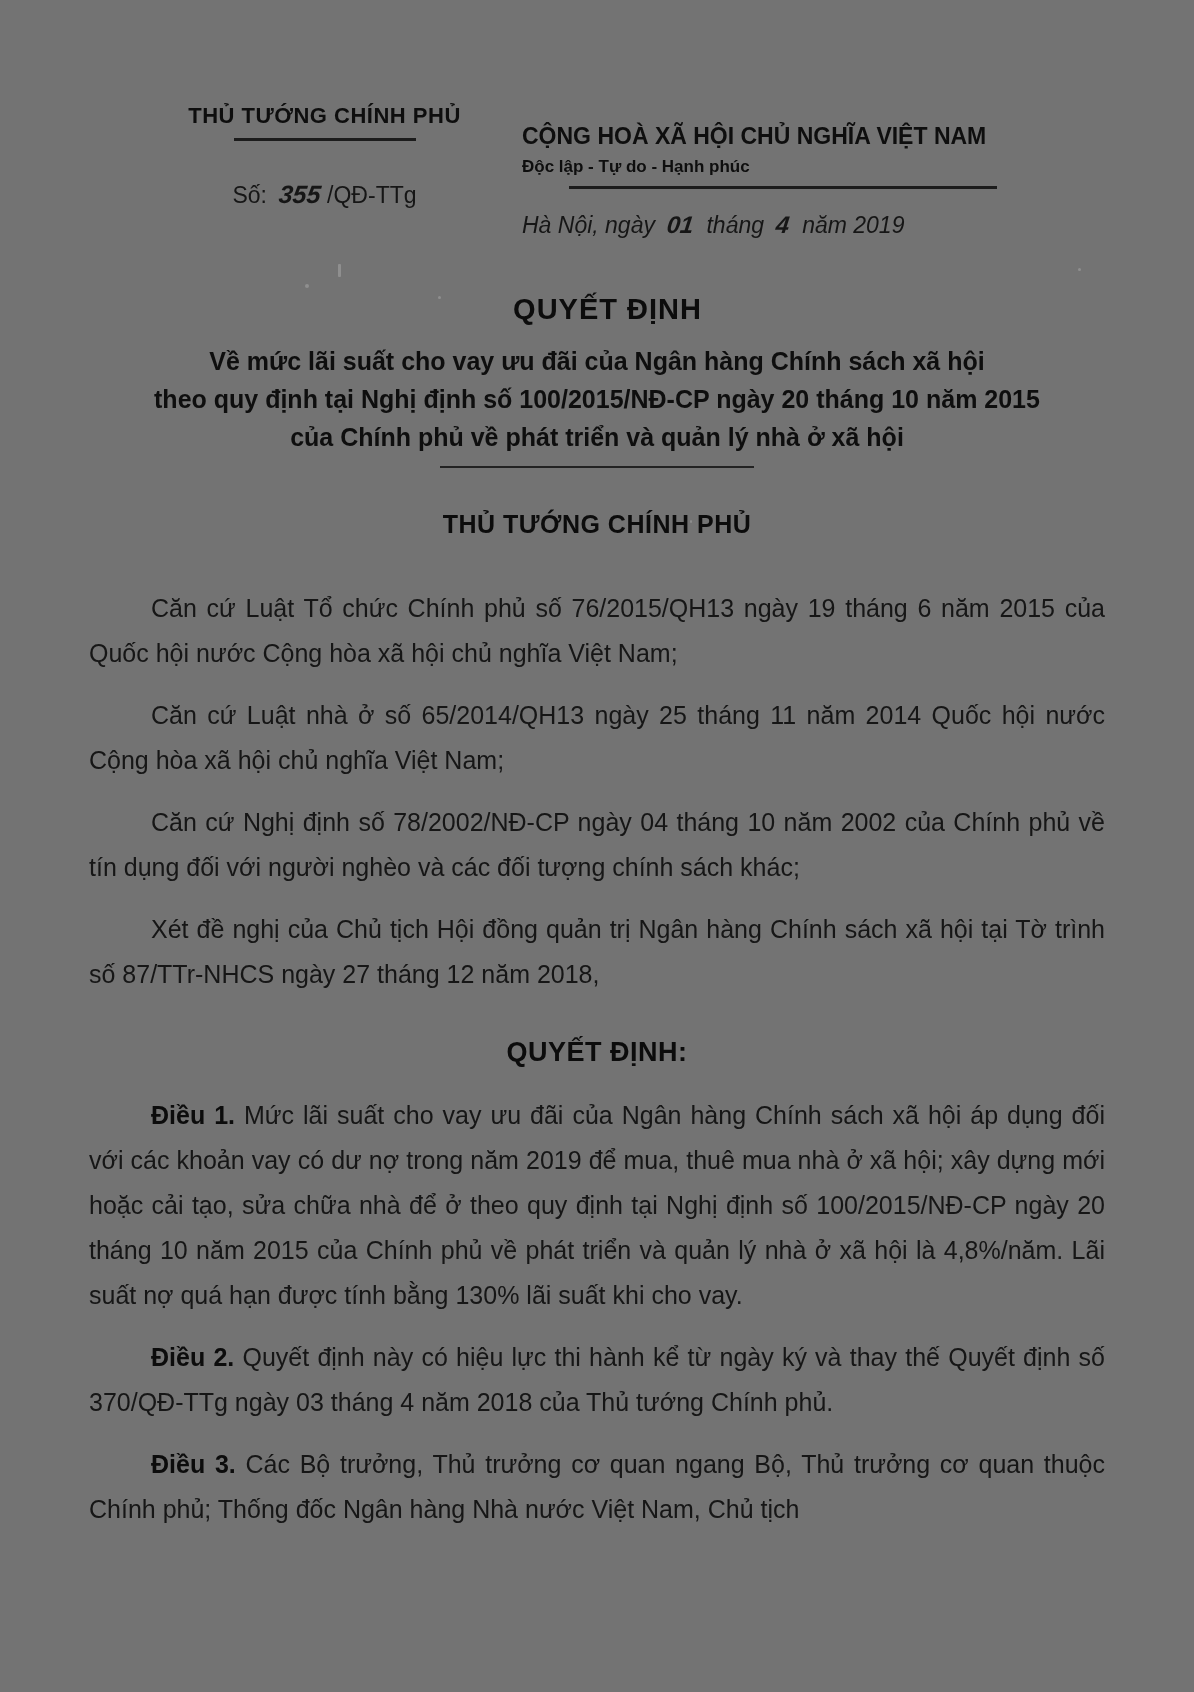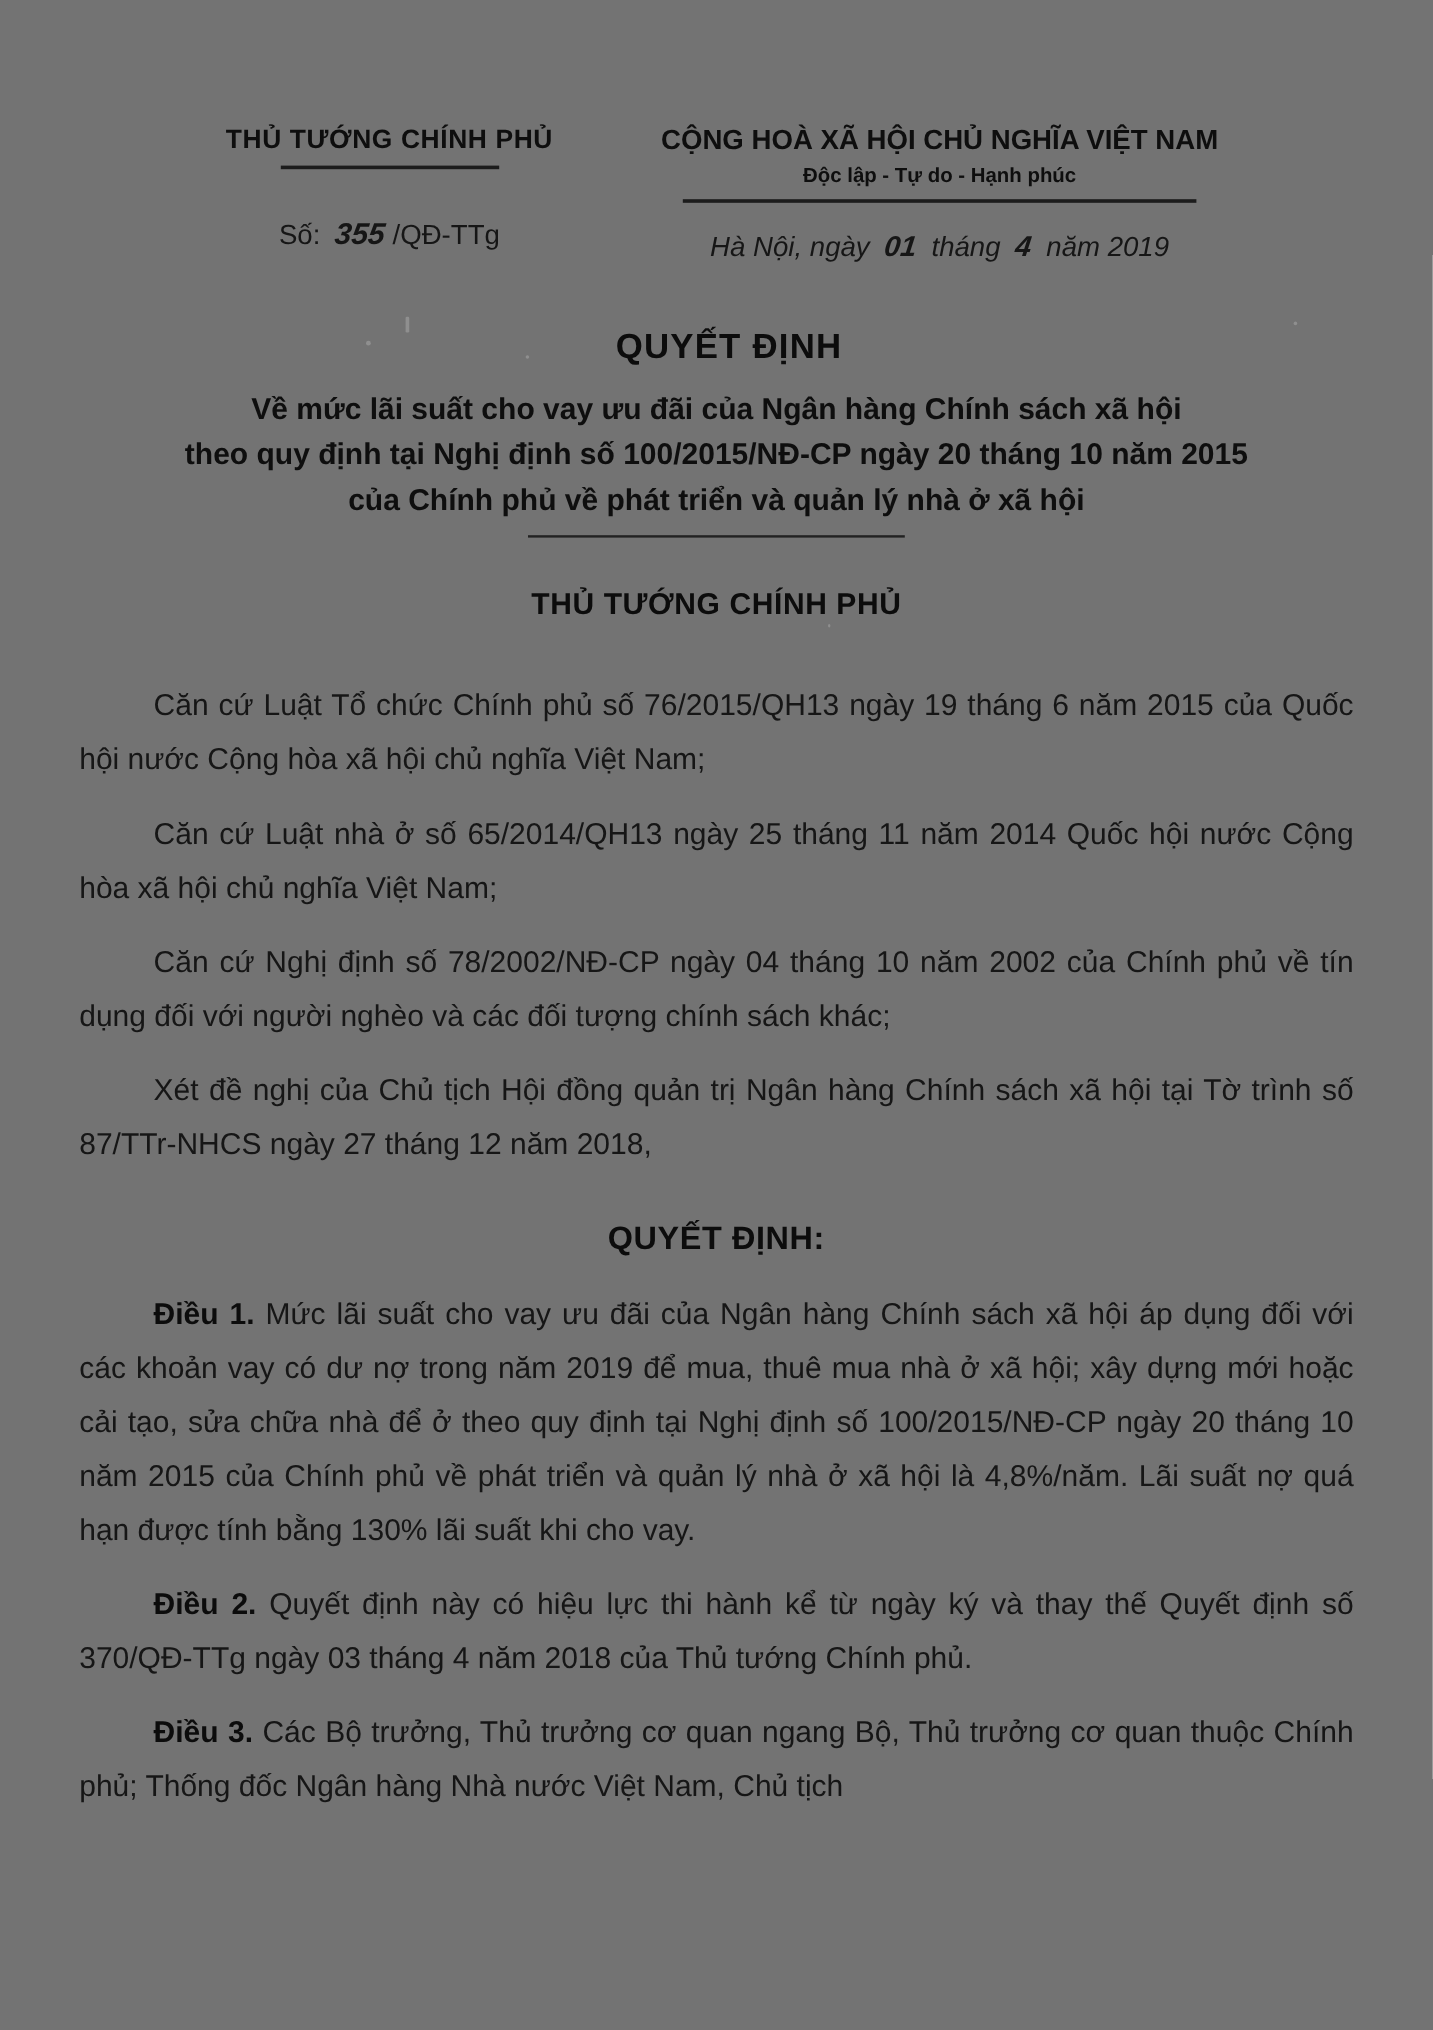"CỘNG HOÀ XÃ HỘI CHỦ" .header-right { margin-top: none -> 20px; text-align: center -> none }
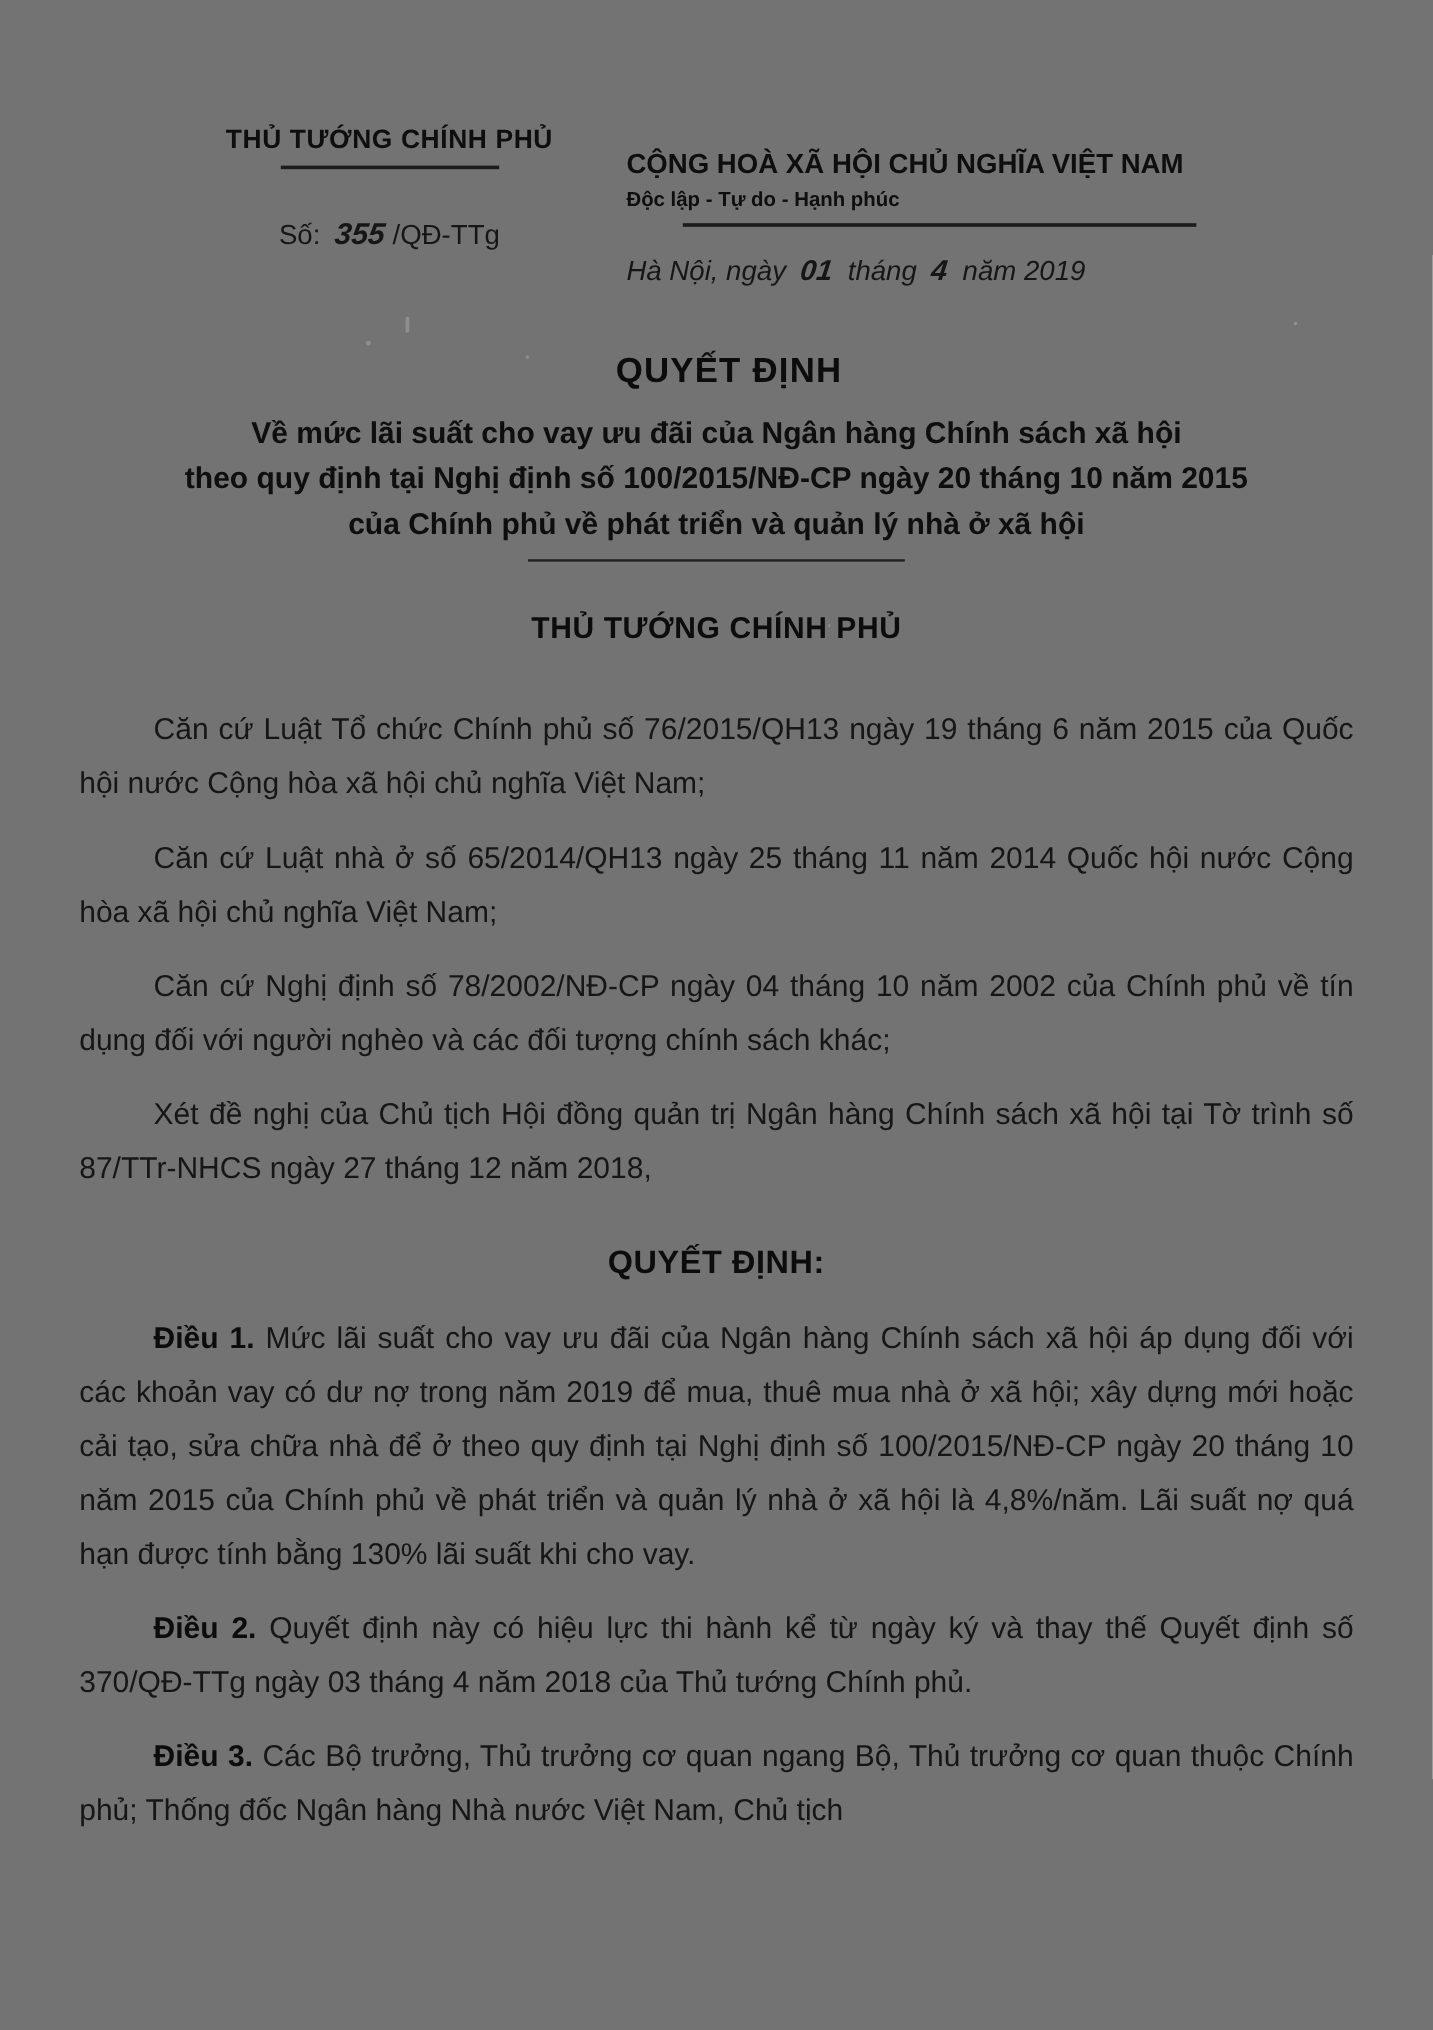"Căn cứ Luật Tổ chức" .body { padding: 0 66px -> 0 89px }
